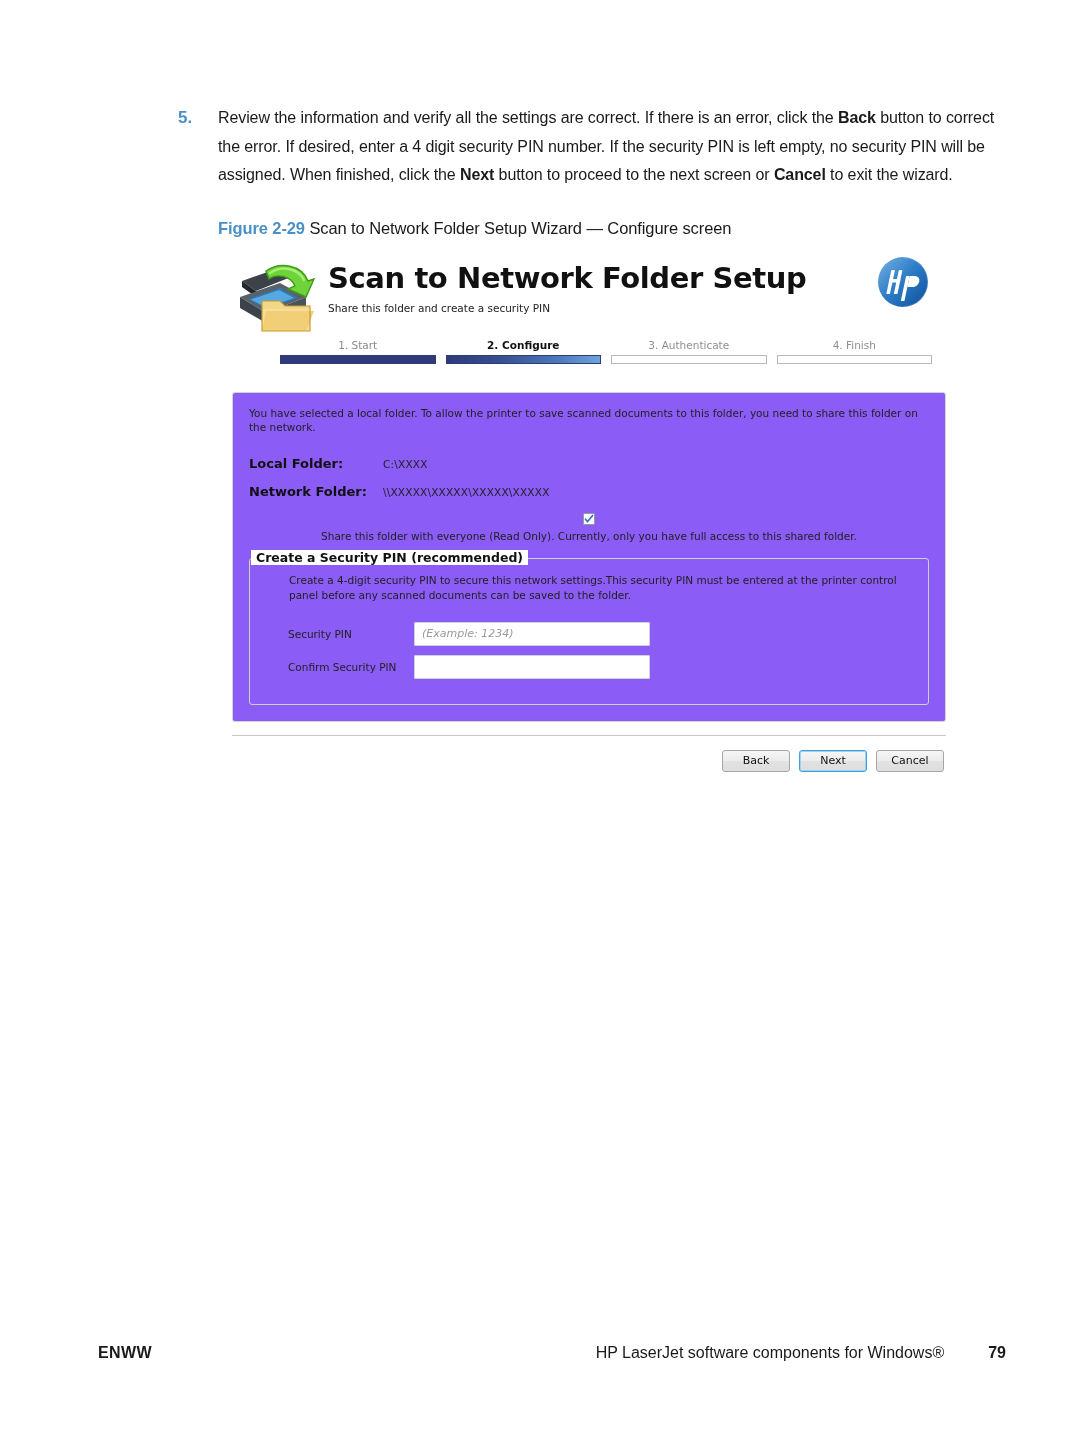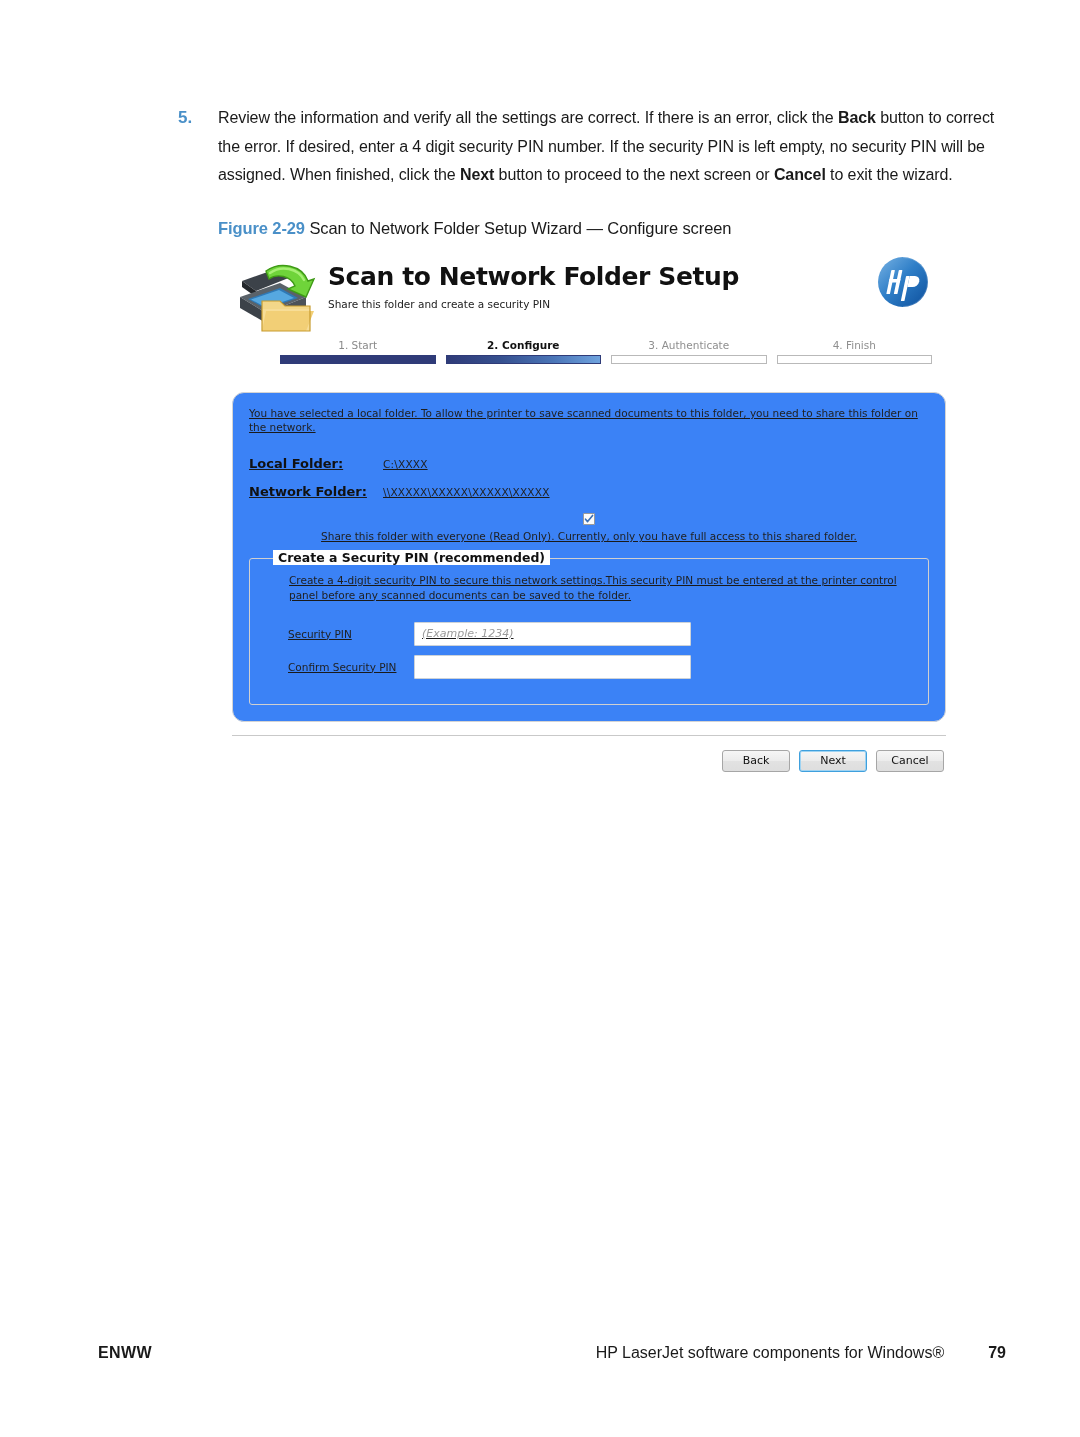"Scan to Network Folder Setup" .wiz-title { font-size: 25px -> 29px }
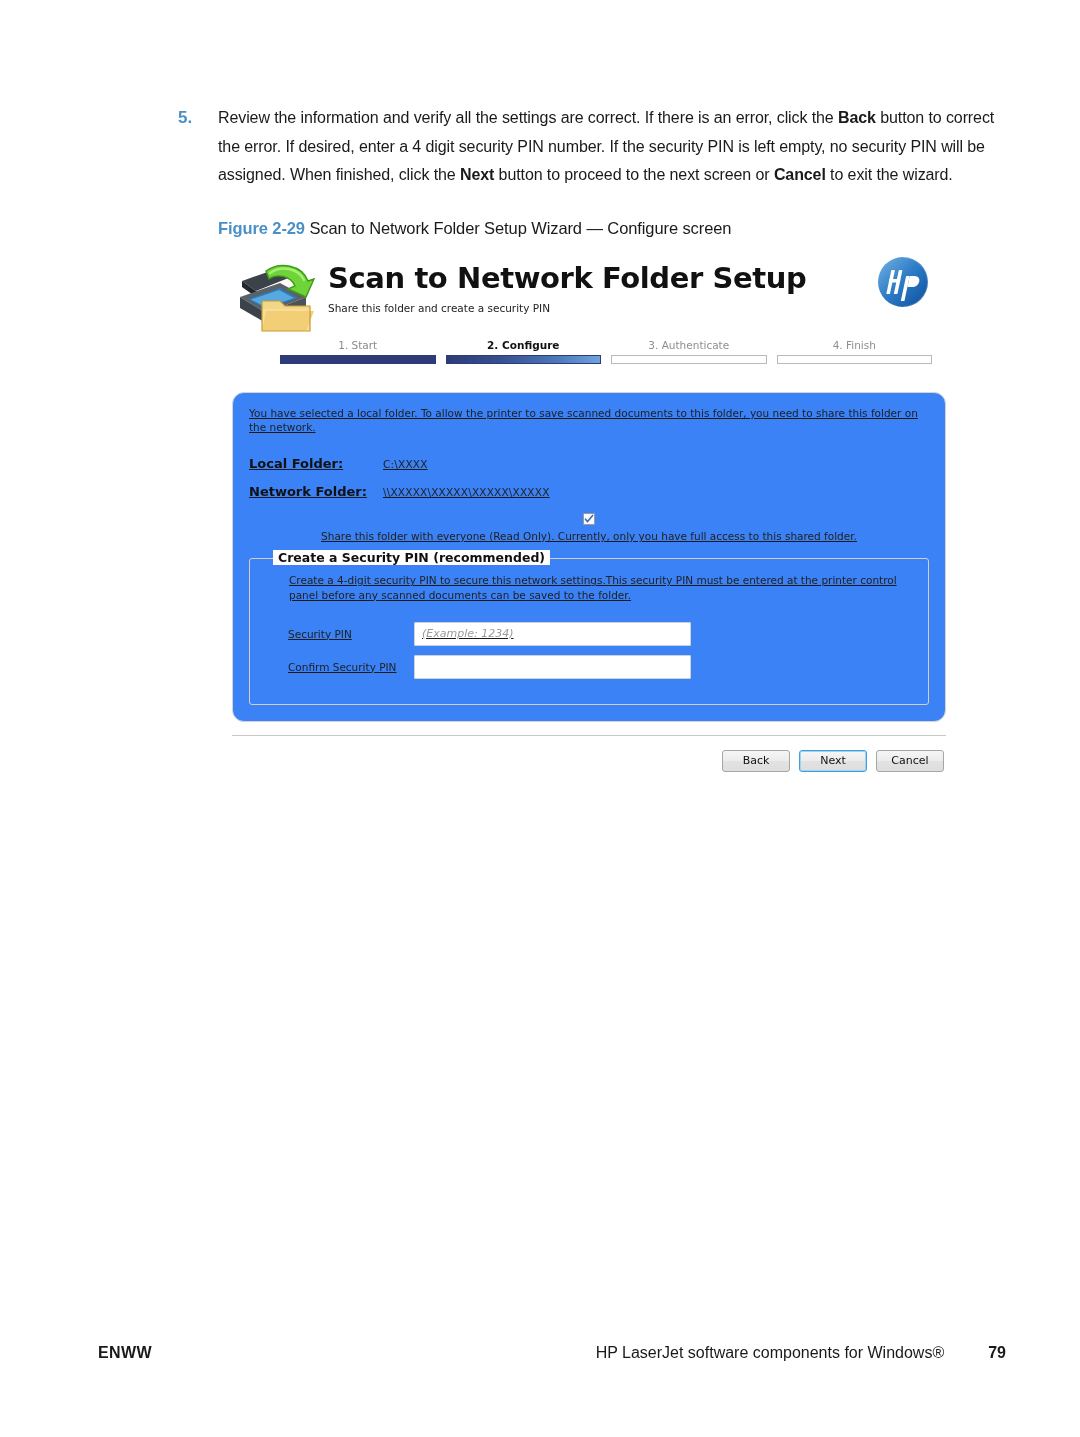"You have selected a local" .wiz-panel { background: #3b82f6 -> #8b5cf6; border-radius: 12px -> 3px; text-decoration: underline -> none }
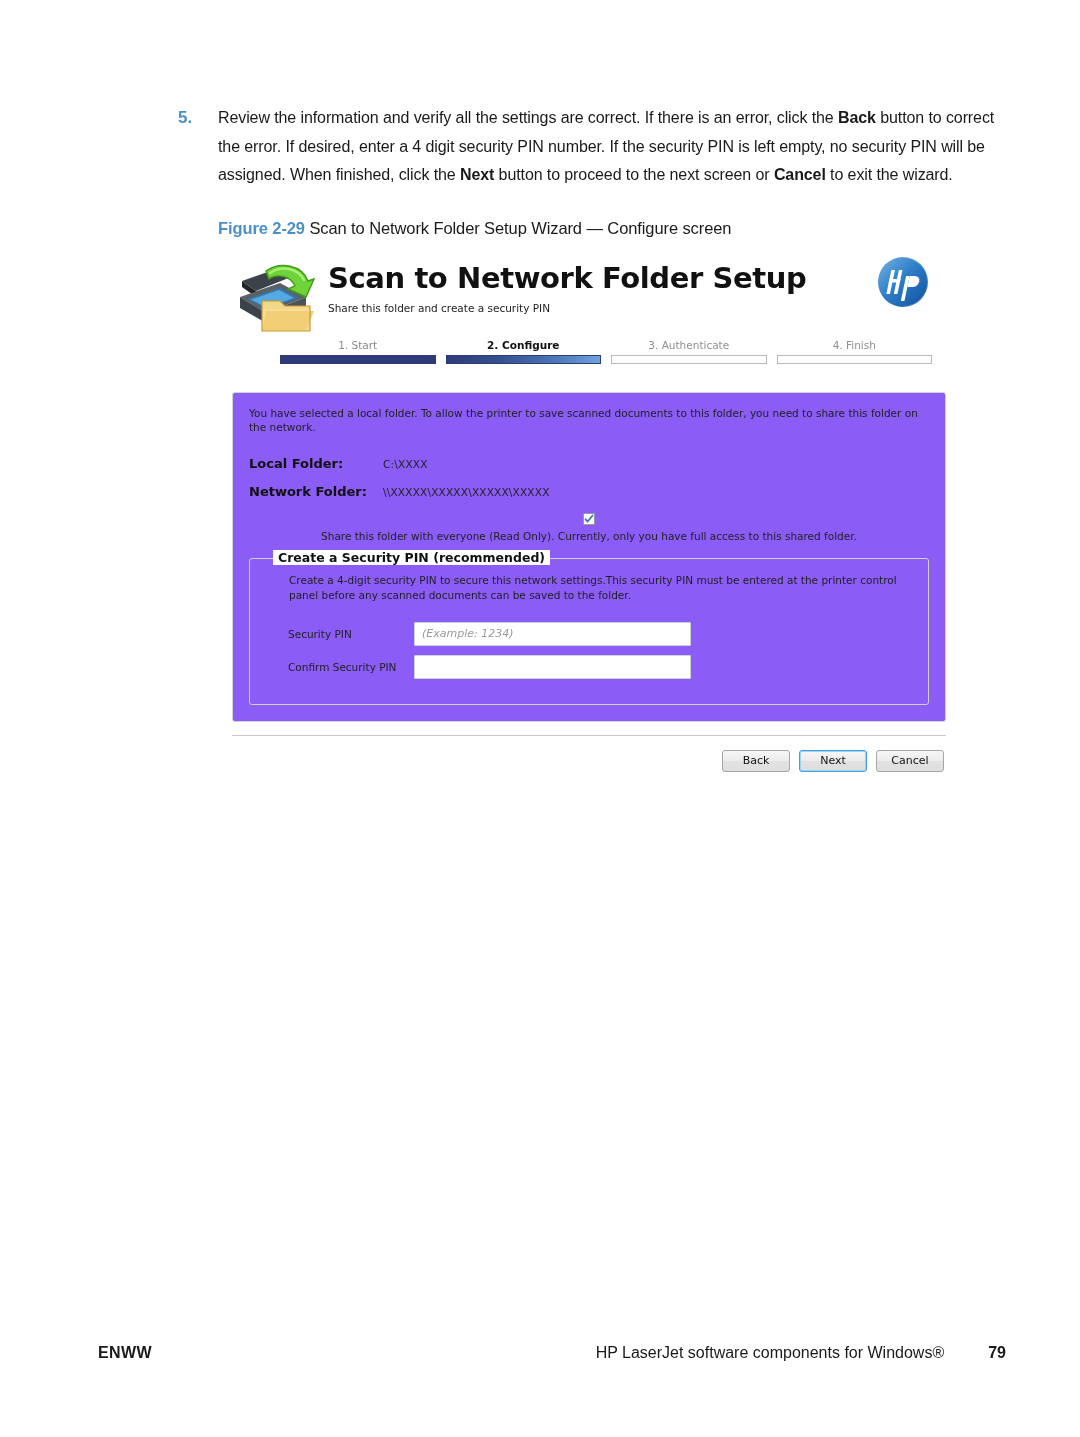"Create a Security PIN (recommended)" .pin-legend { left: 23px -> 1px }
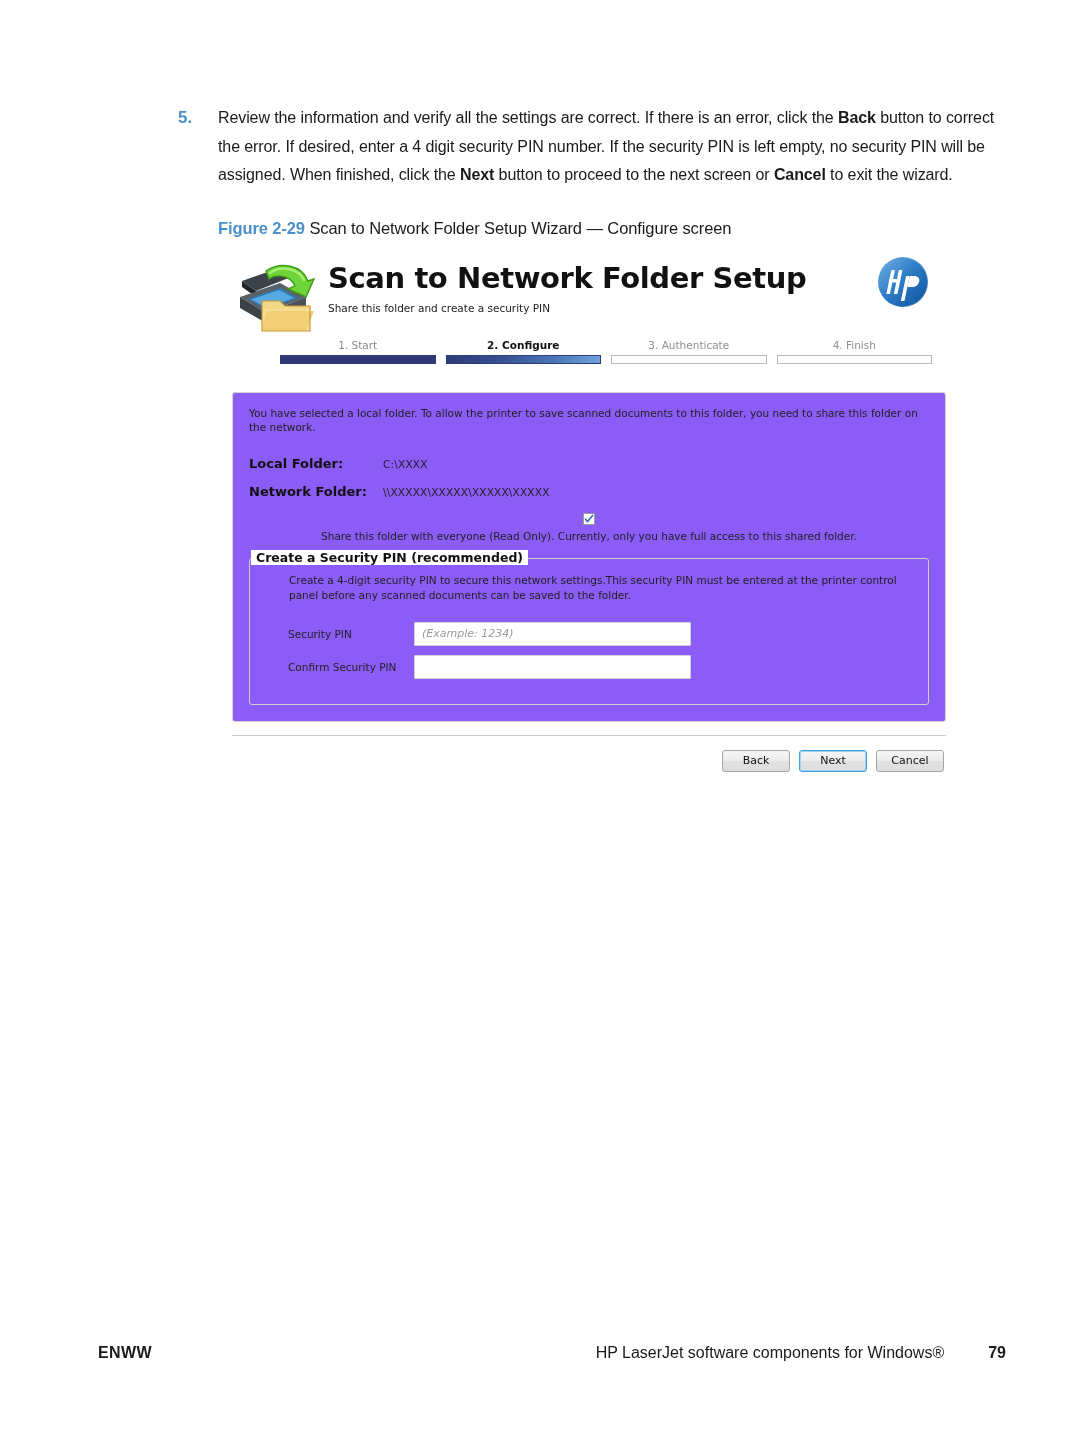"(Example: 1234)" .pin-input { width: 277px -> 236px }
